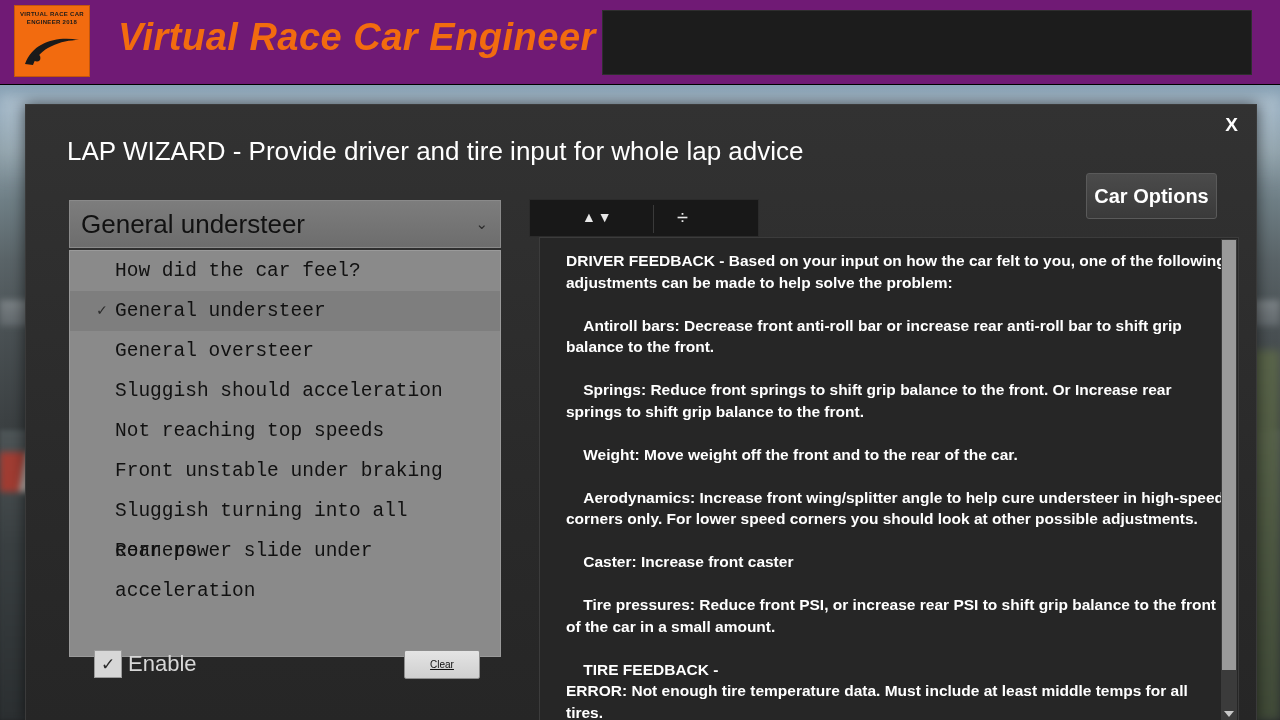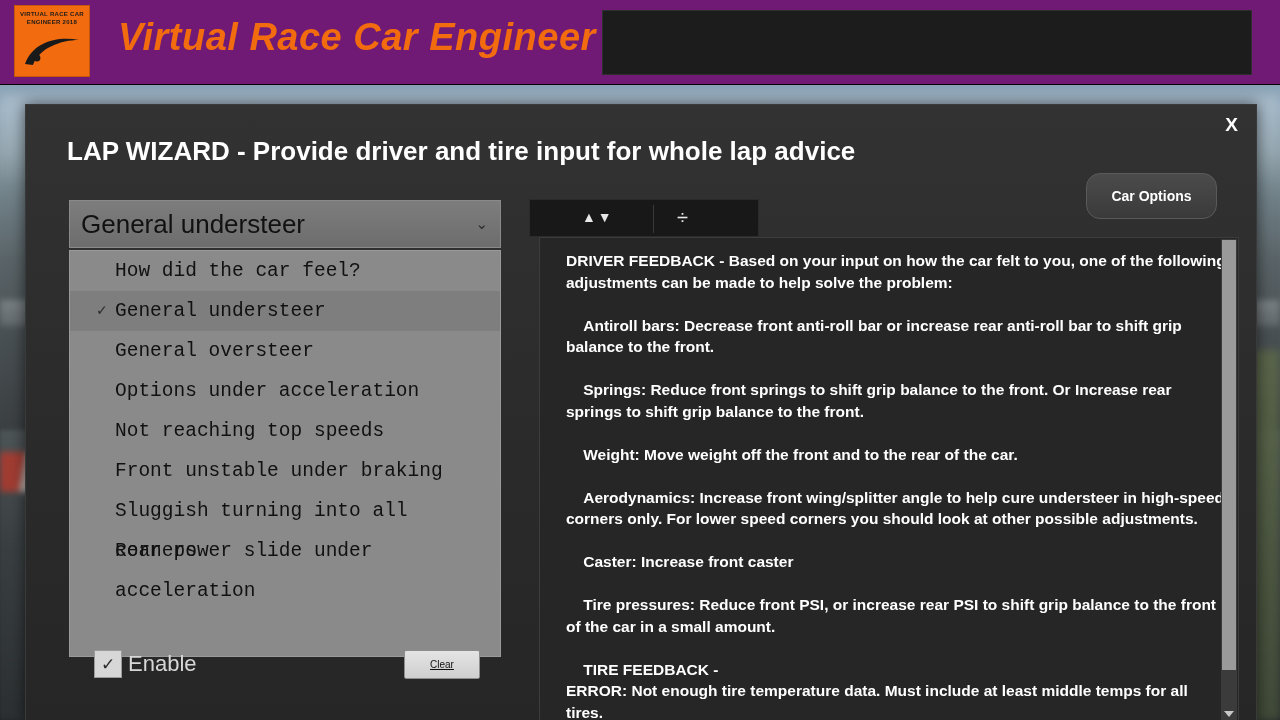"LAP WIZARD - Provide driver" #dialog-title { font-weight: bold -> normal }
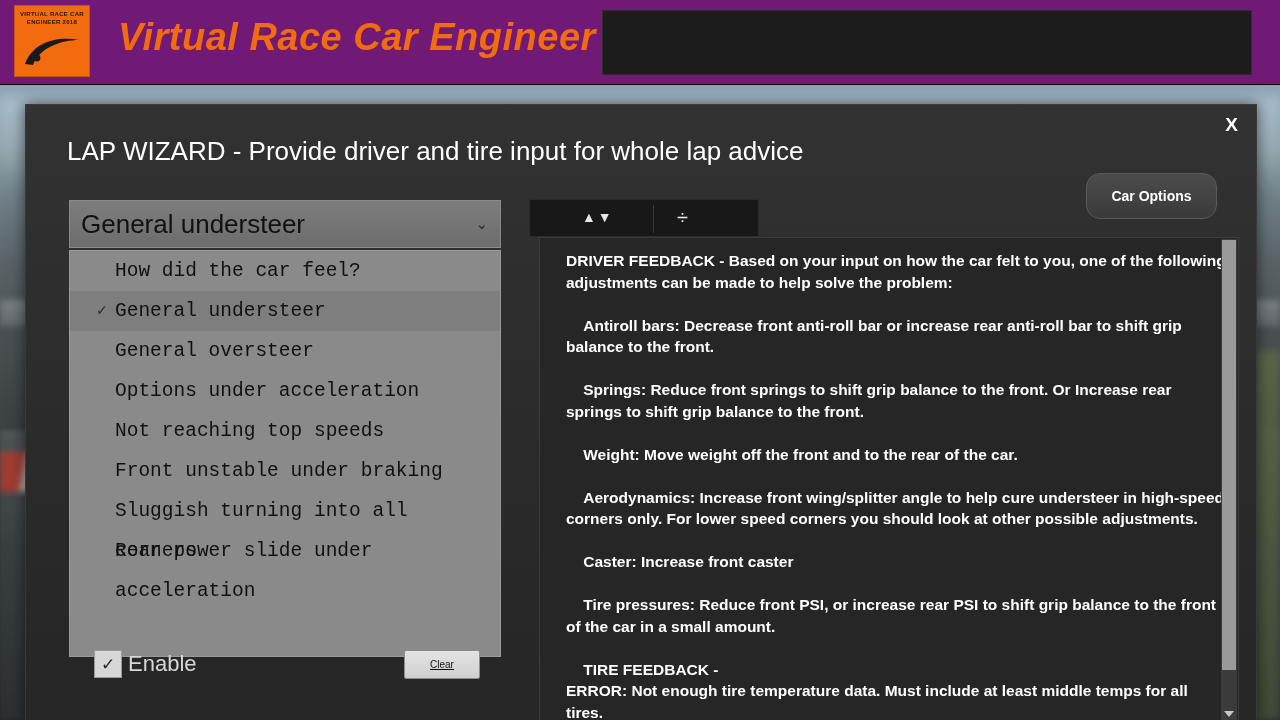"Car Options" #car-options-btn { border-radius: 14px -> 3px; font-size: 14px -> 20px }
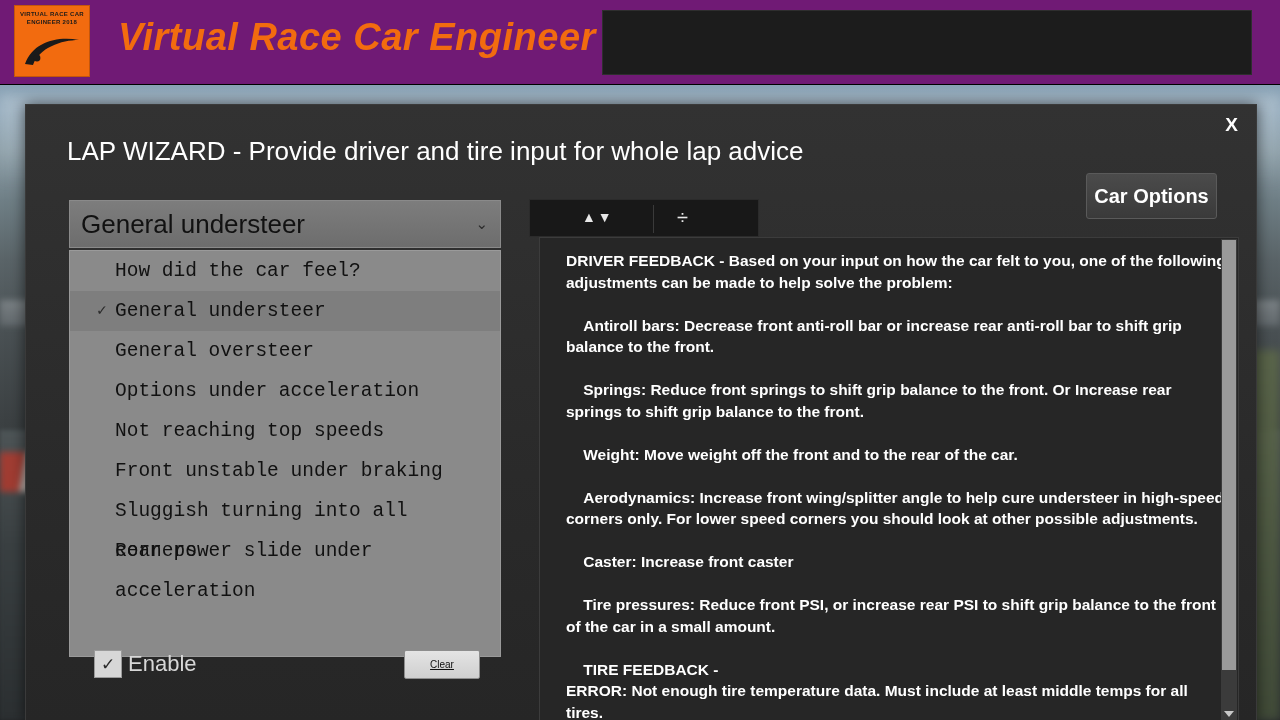"Options under acceleration" span { text: Options under -> Sluggish should }
